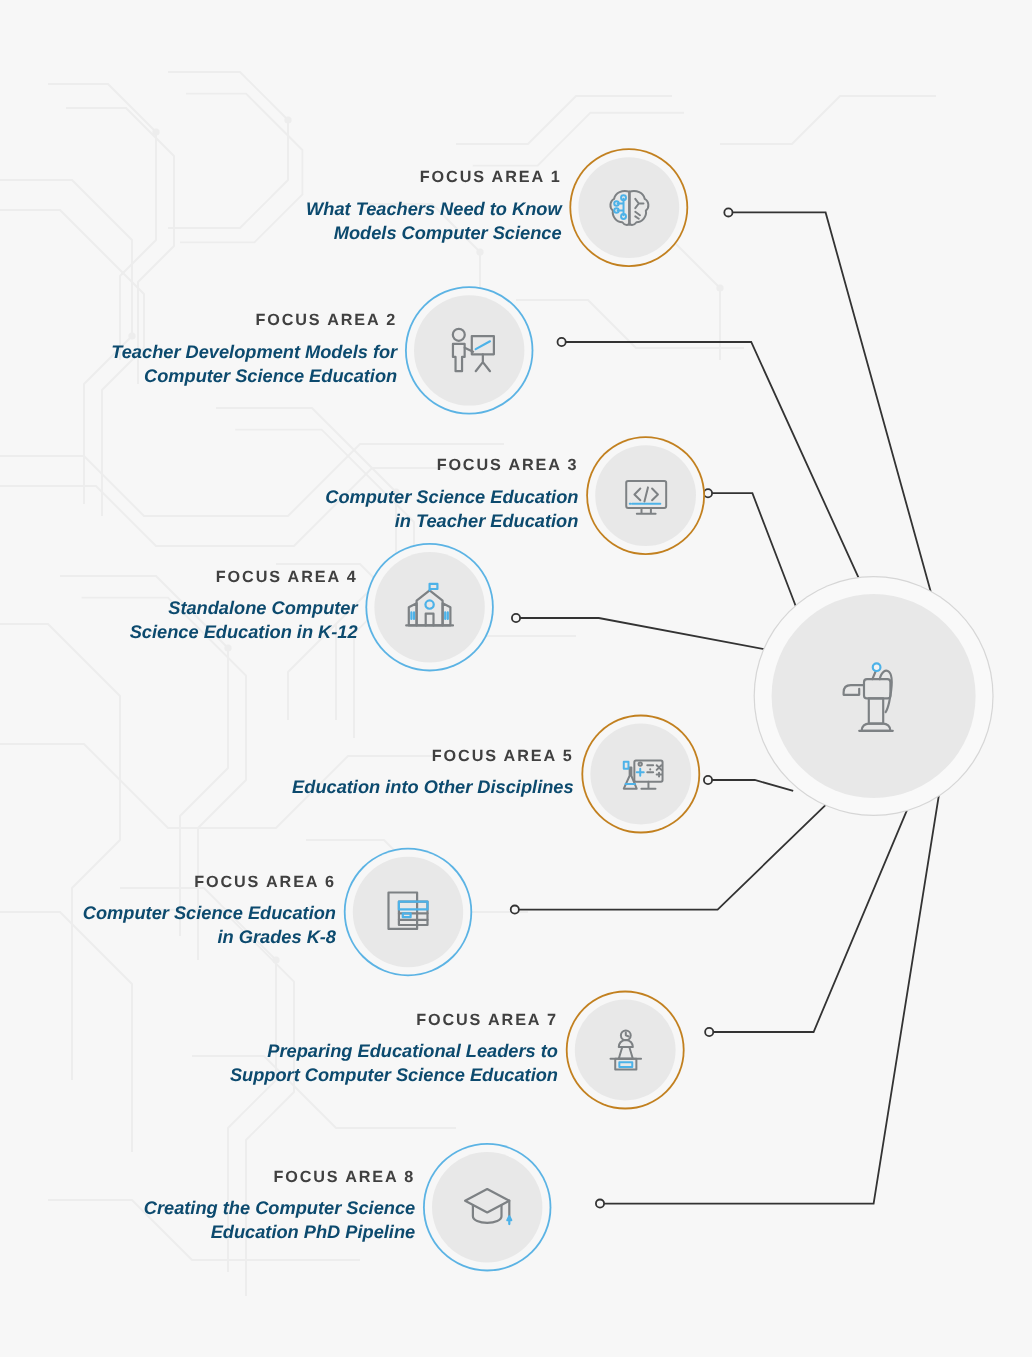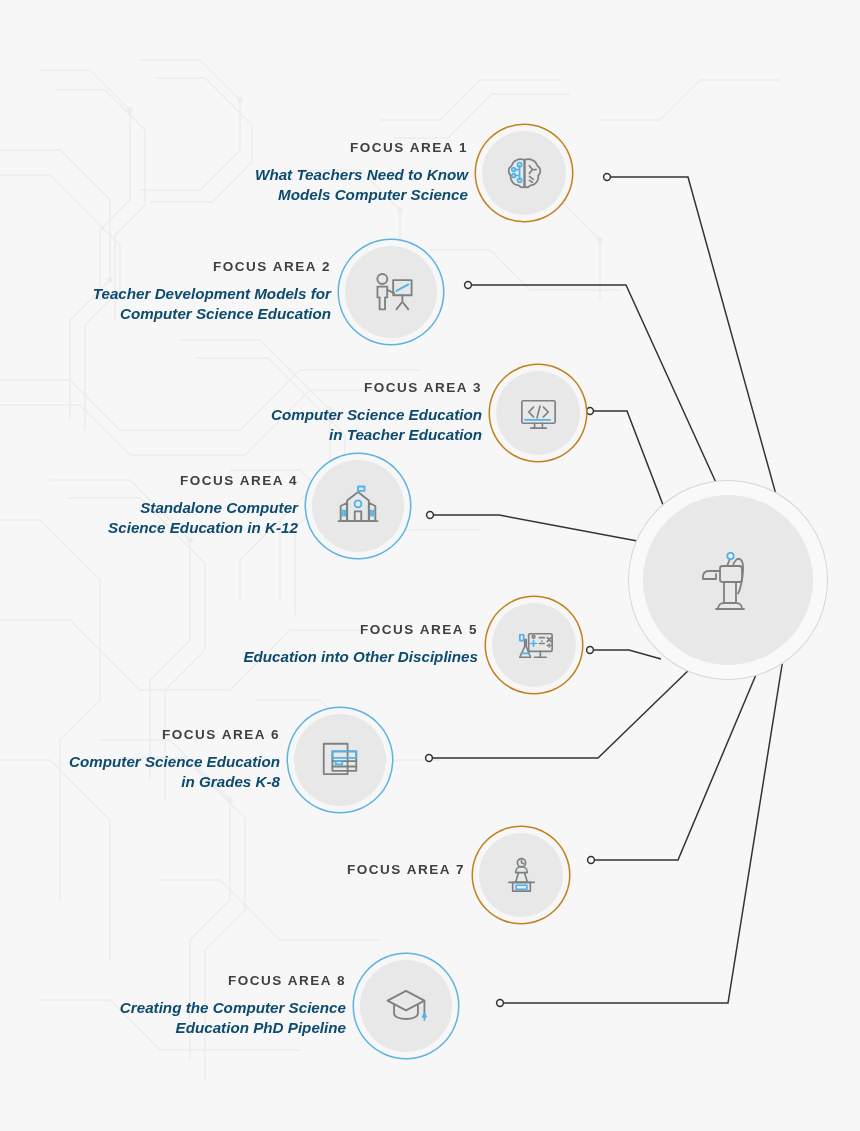"Preparing Educational Leaders to" div.focus-title { html: none -> <div> <div>Preparing Educational Leaders to</div> <div>Support Computer Science Education</div> </div> }
